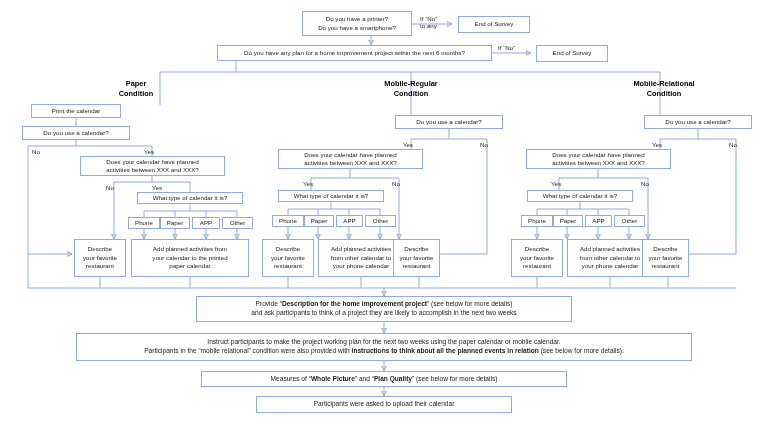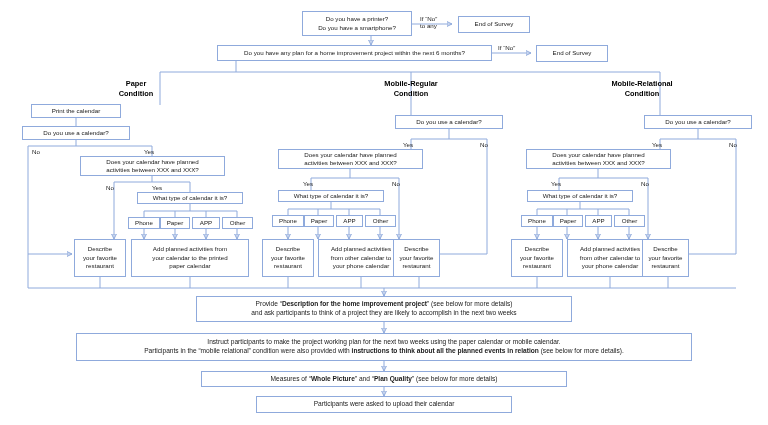"Mobile-Relational" div.title { left: 592px -> 614px }
